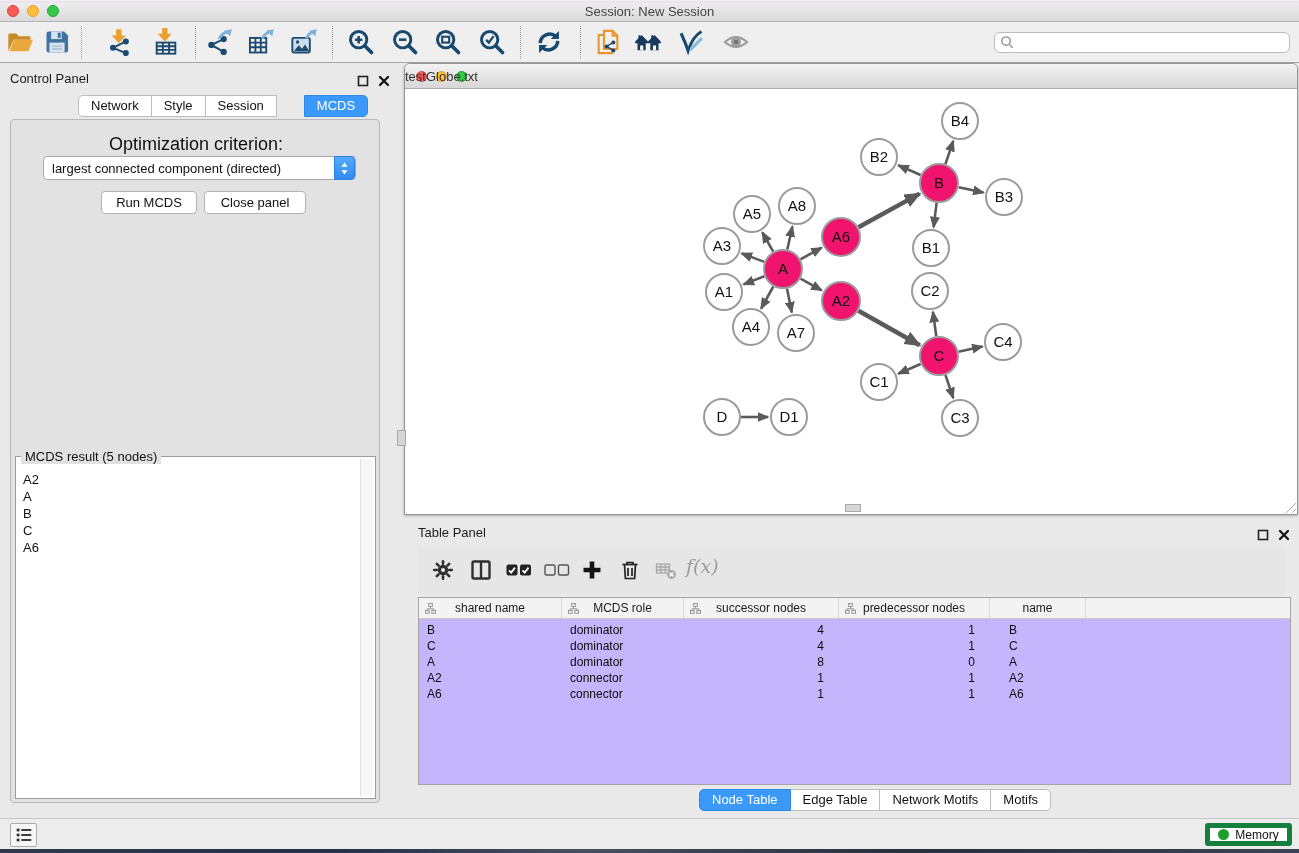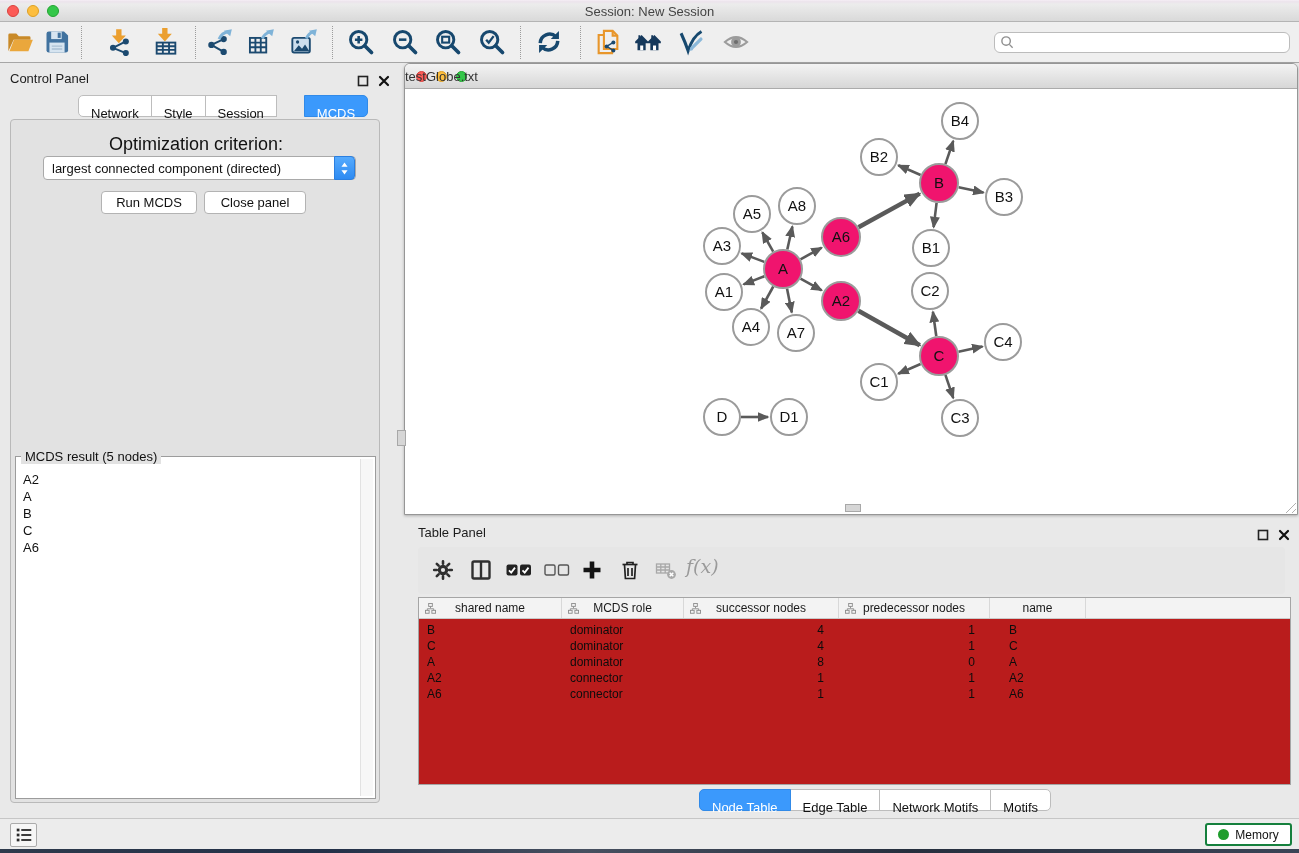"Network" .seg-tab { padding: 8px 12px -> 0 12px }
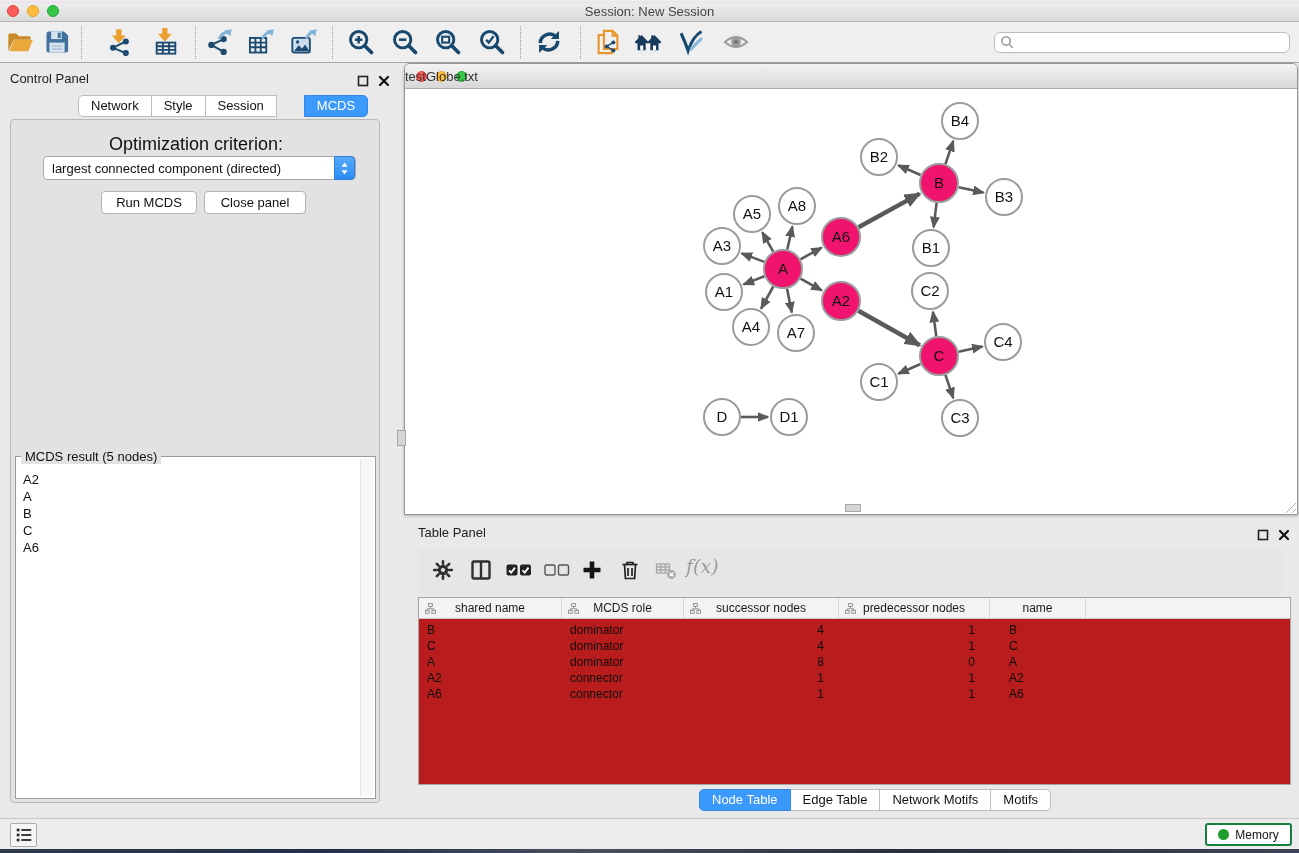"shared name" .table-box { background: #b91c1c -> #c4b5fd }
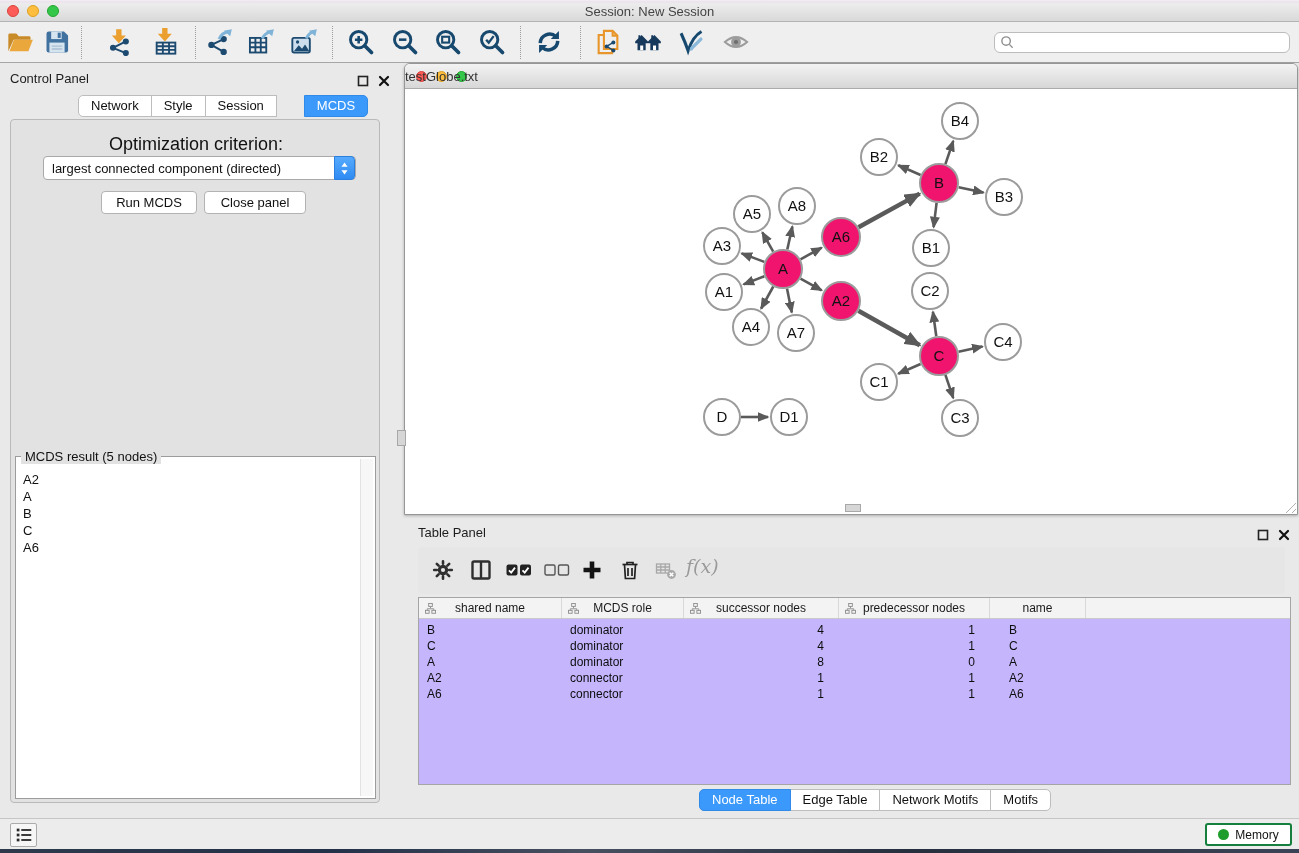"Memory" .memory-btn { border: 2px solid #15803d -> 5px solid #15803d }
